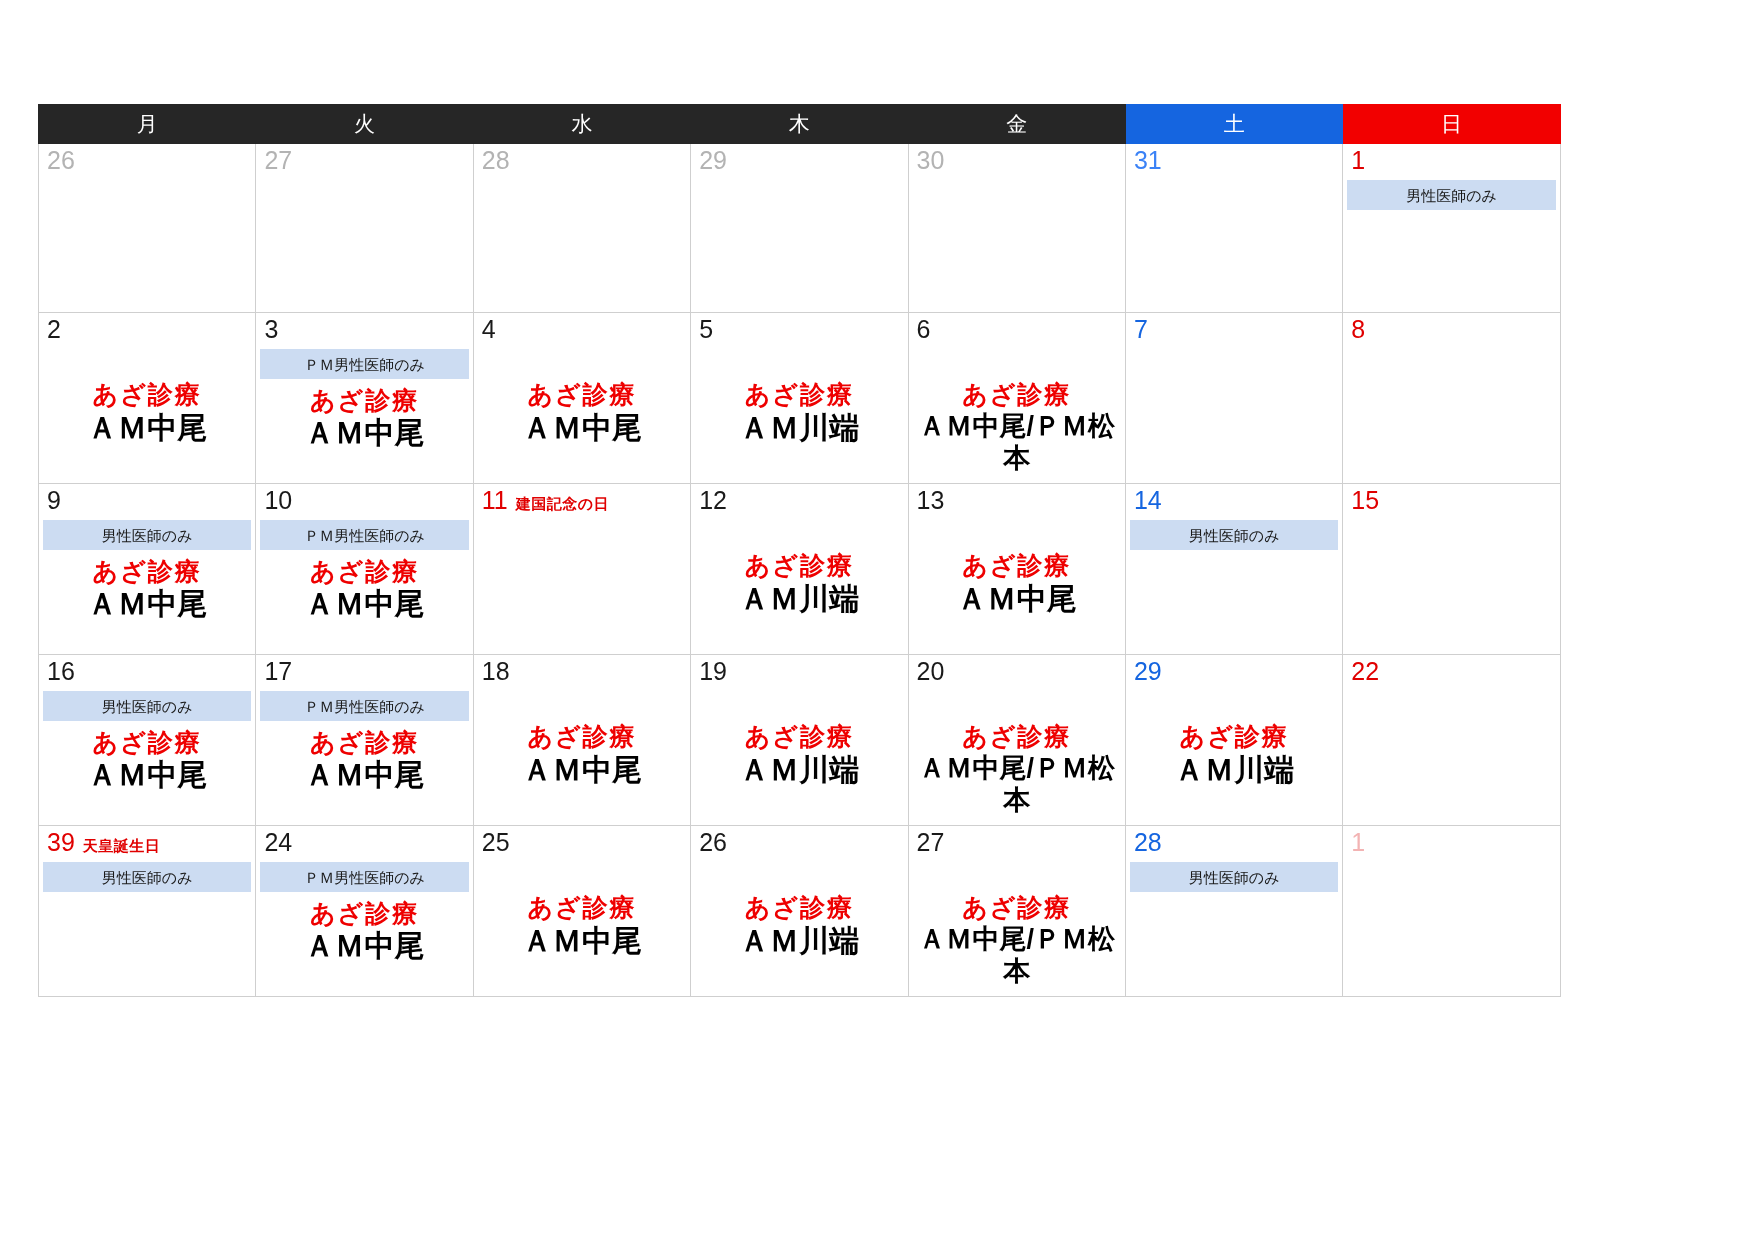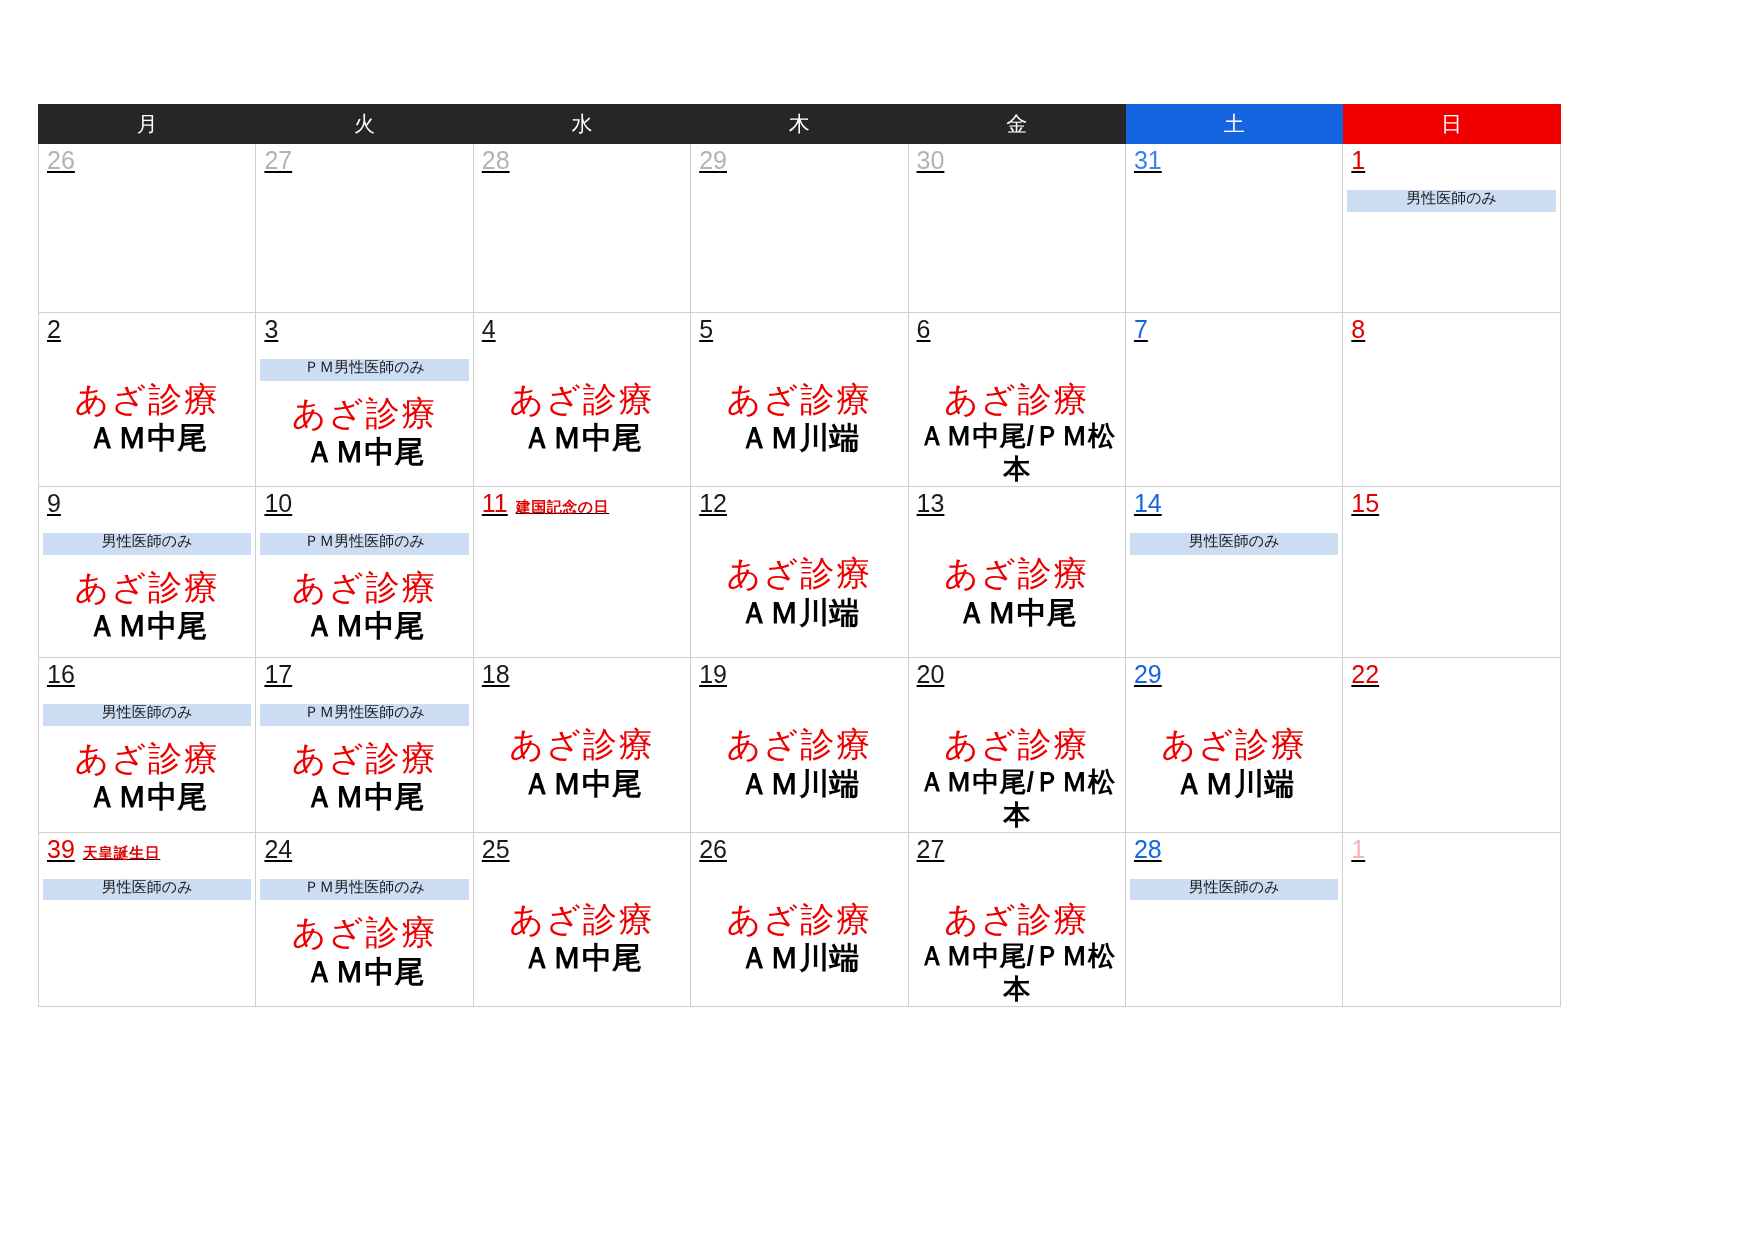"26" .daynum-row { text-decoration: underline -> none }
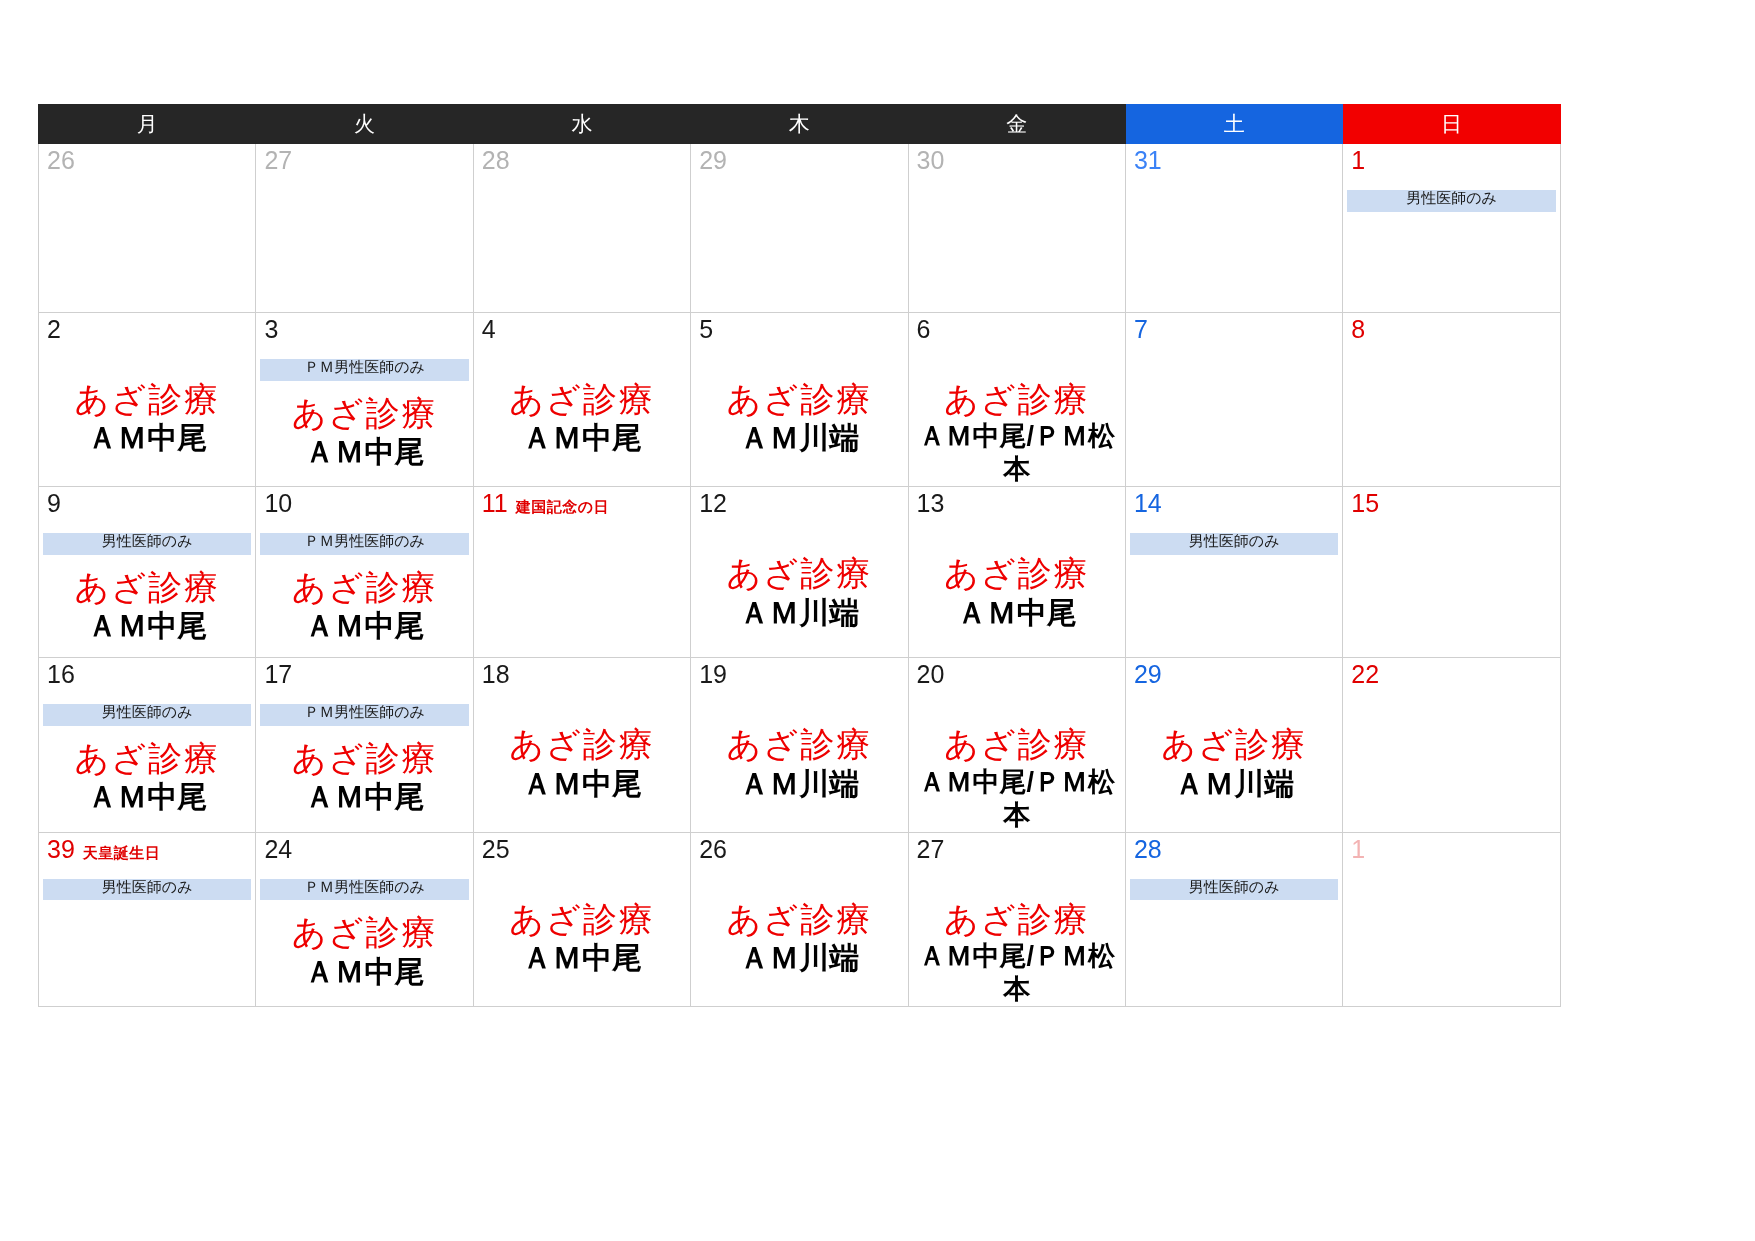"男性医師のみ" .note-bar { margin: 12px 4px -> 2px 4px; padding: 0 0 5px 0 -> 8px 0 5px 0 }
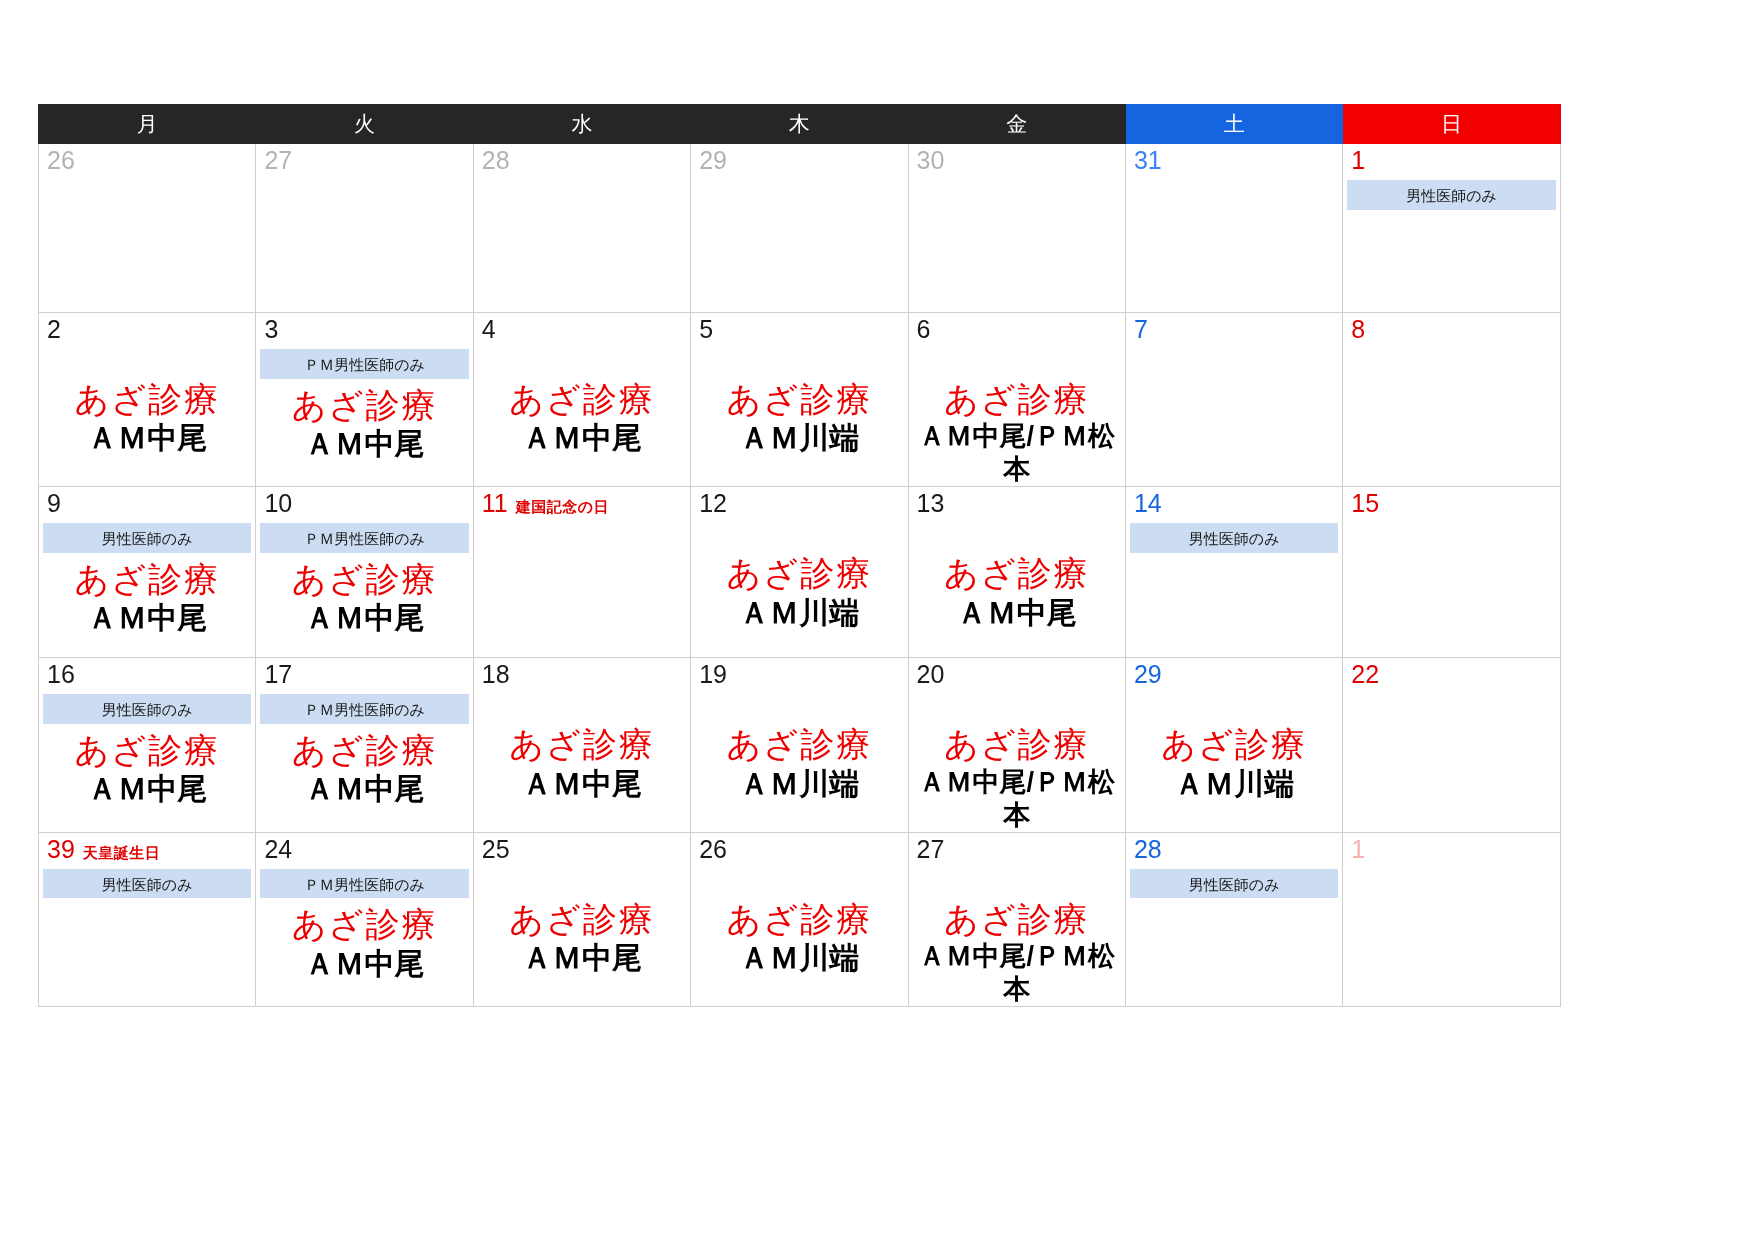"あざ診療" .line-red { font-size: 34px -> 25px; font-weight: normal -> bold }
